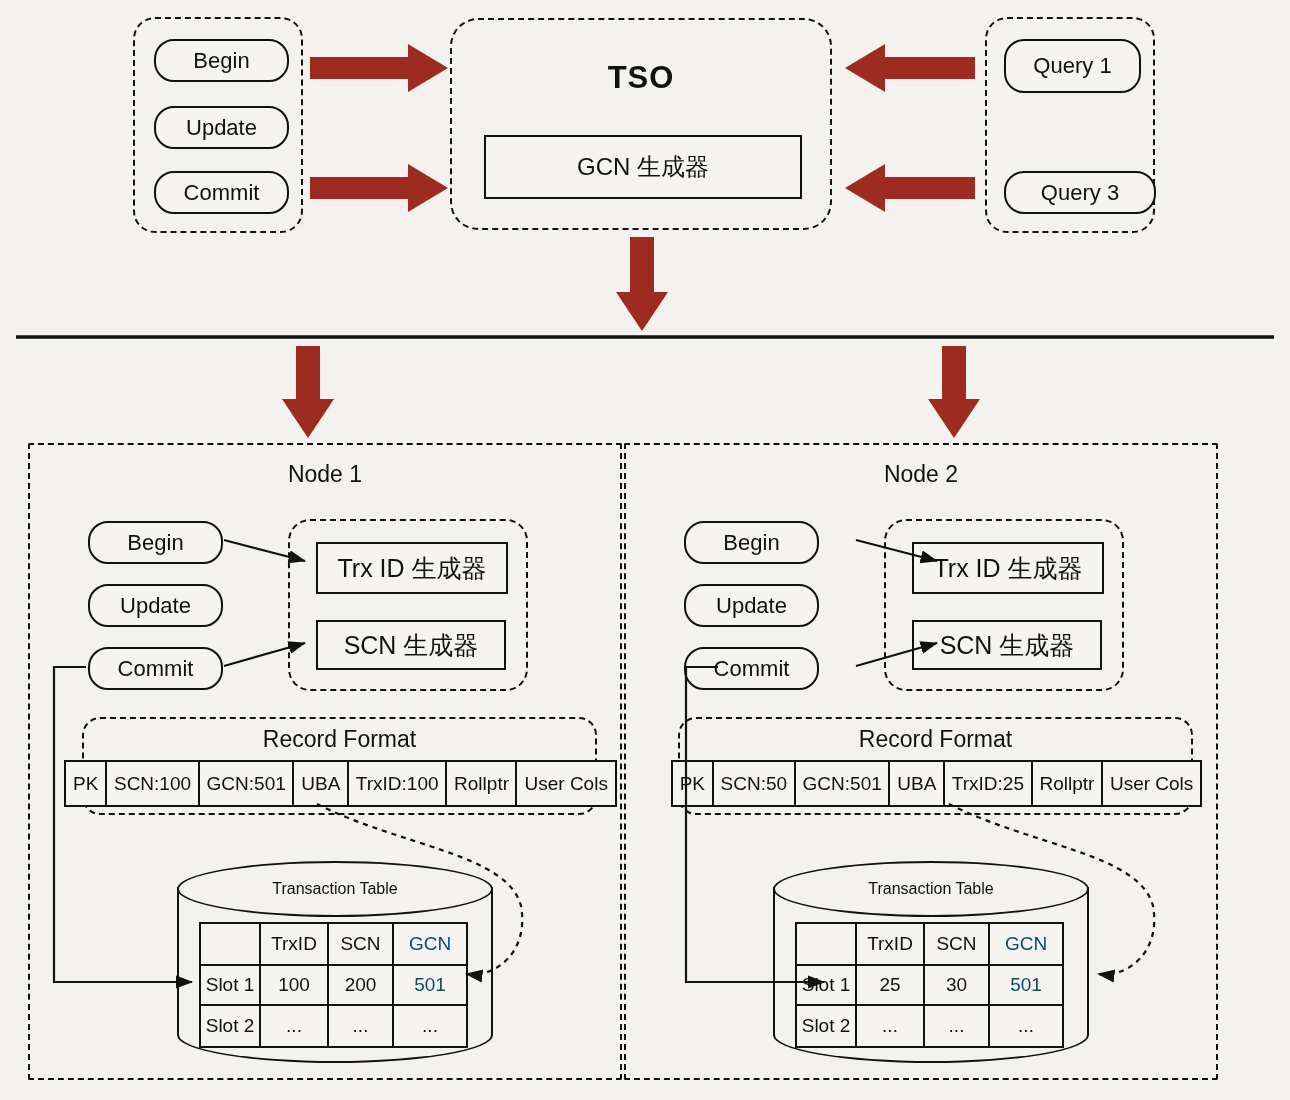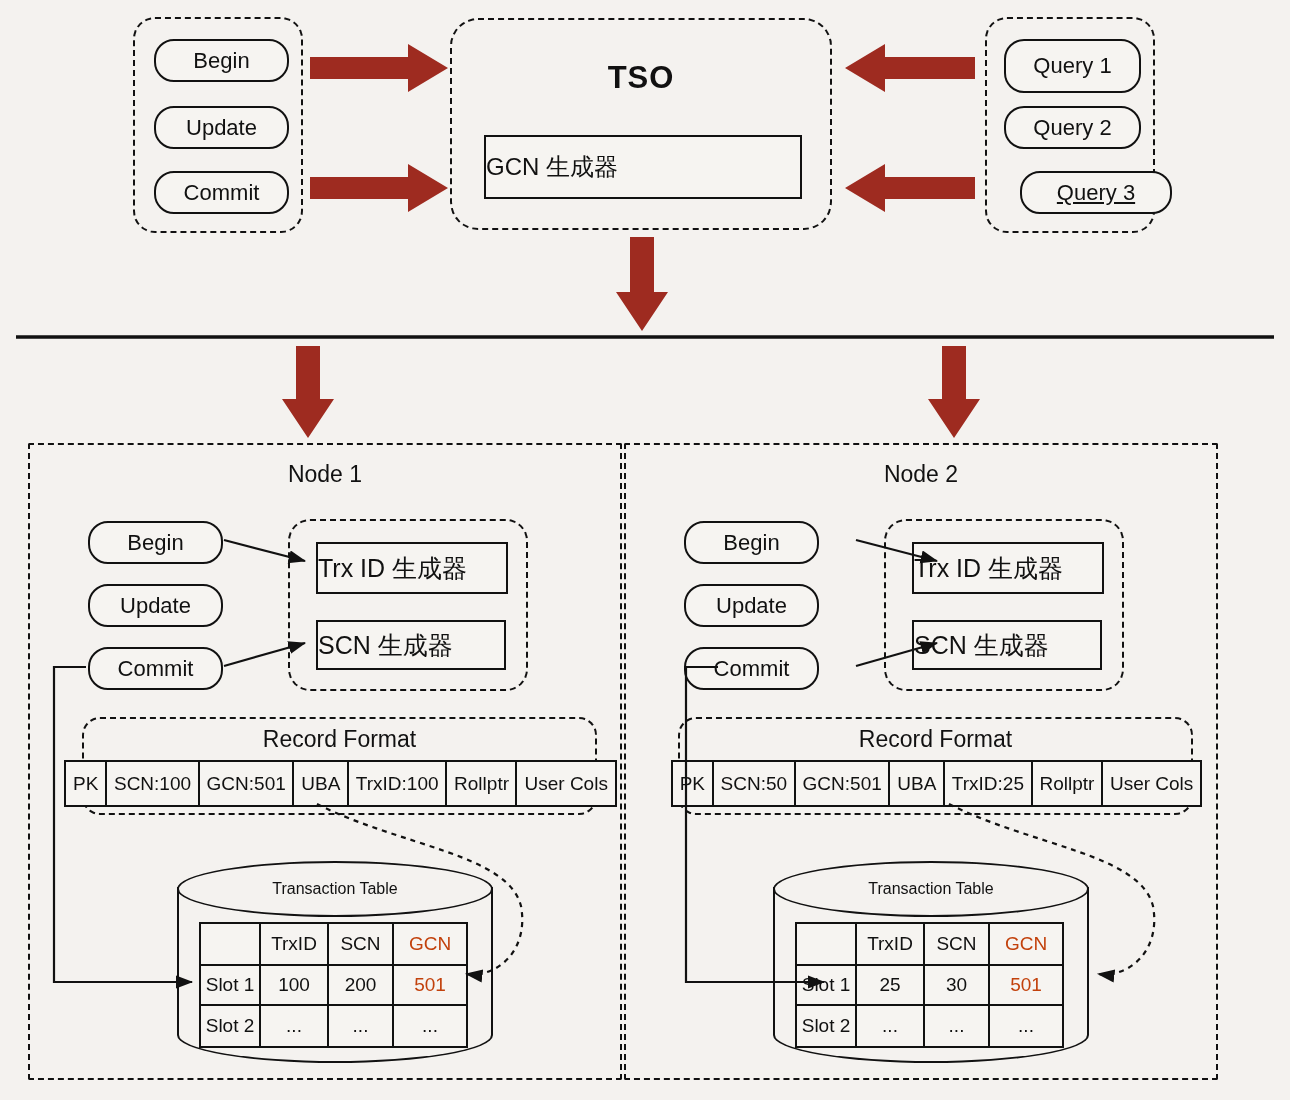"Query 2" div.btn { html: <div> <span>Query 2</span> </div> -> none }
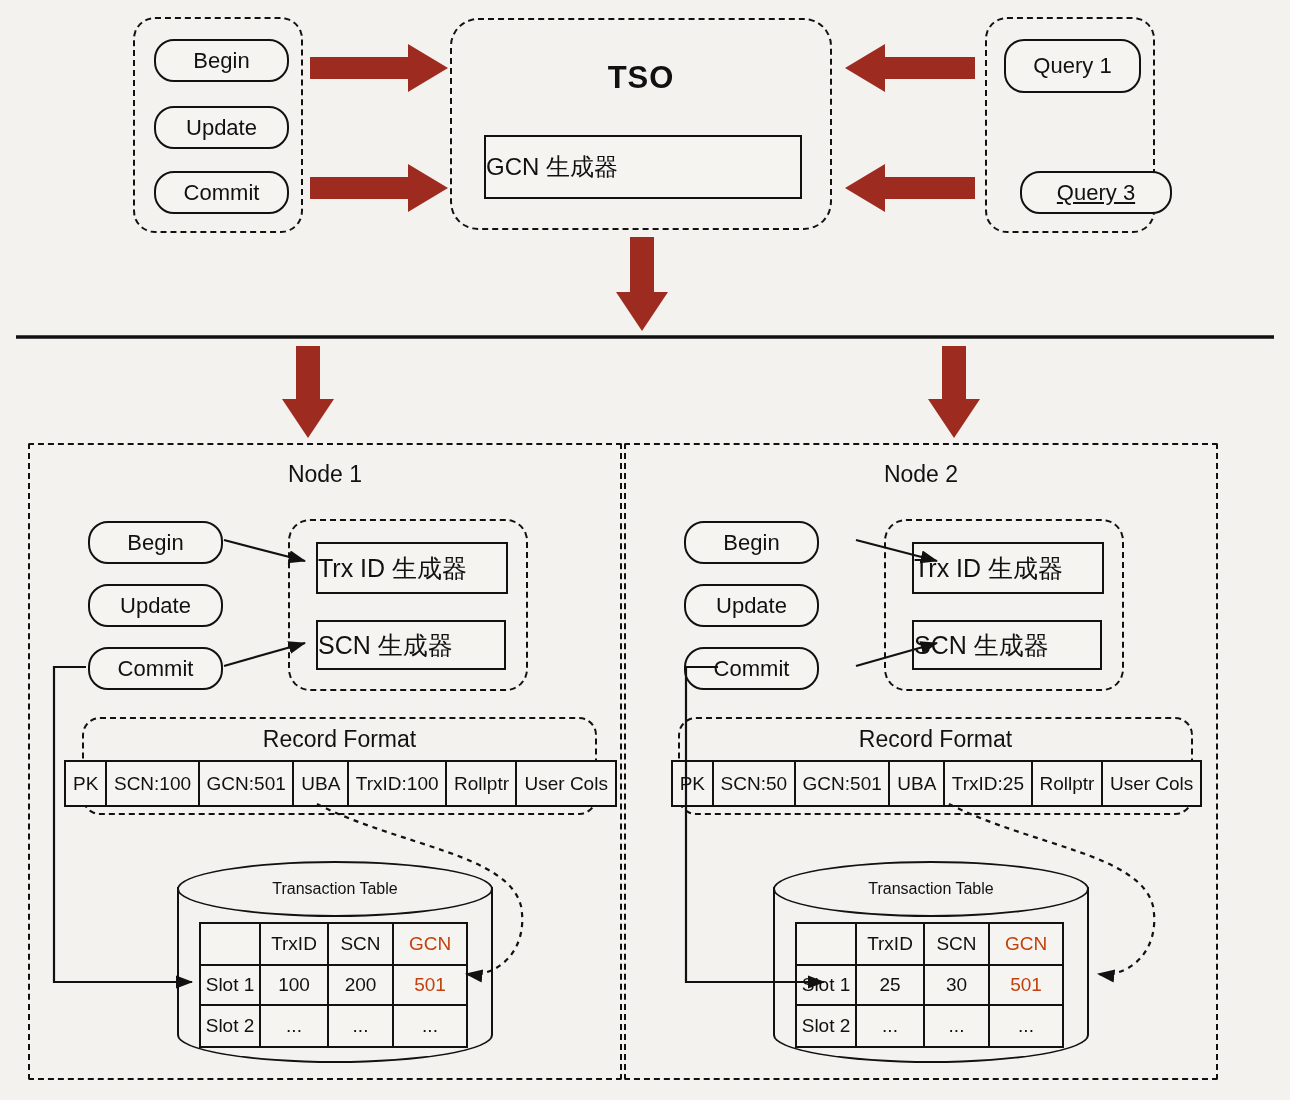"GCN 生成器" .solidbox { justify-content: none -> center }
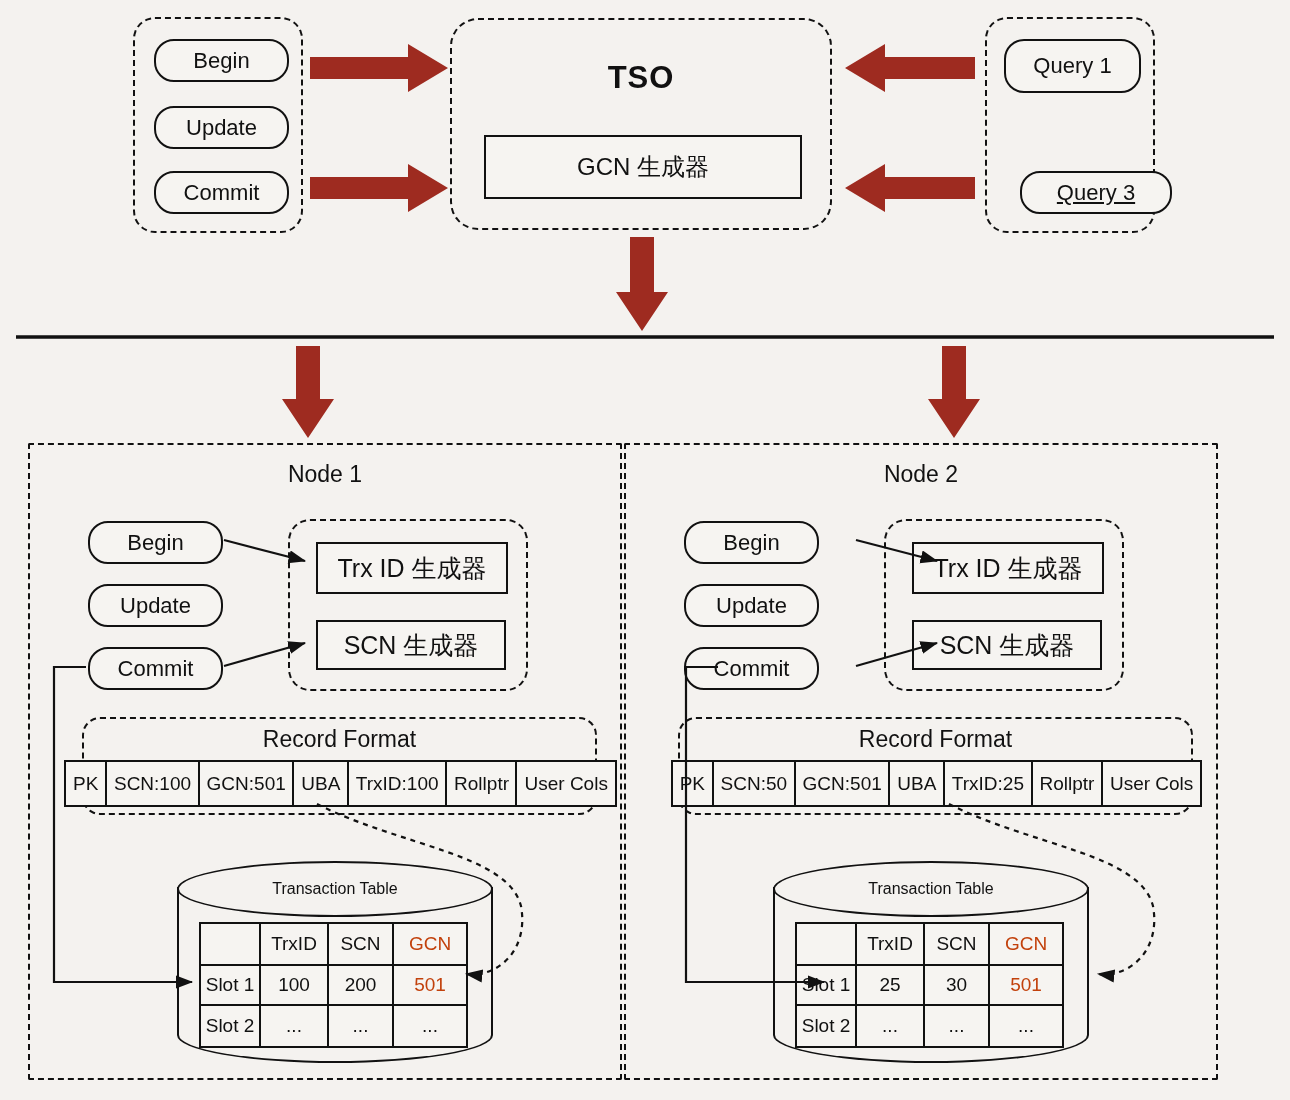"Query 3" div.btn { left: 33px -> 17px; text-decoration: underline -> none }
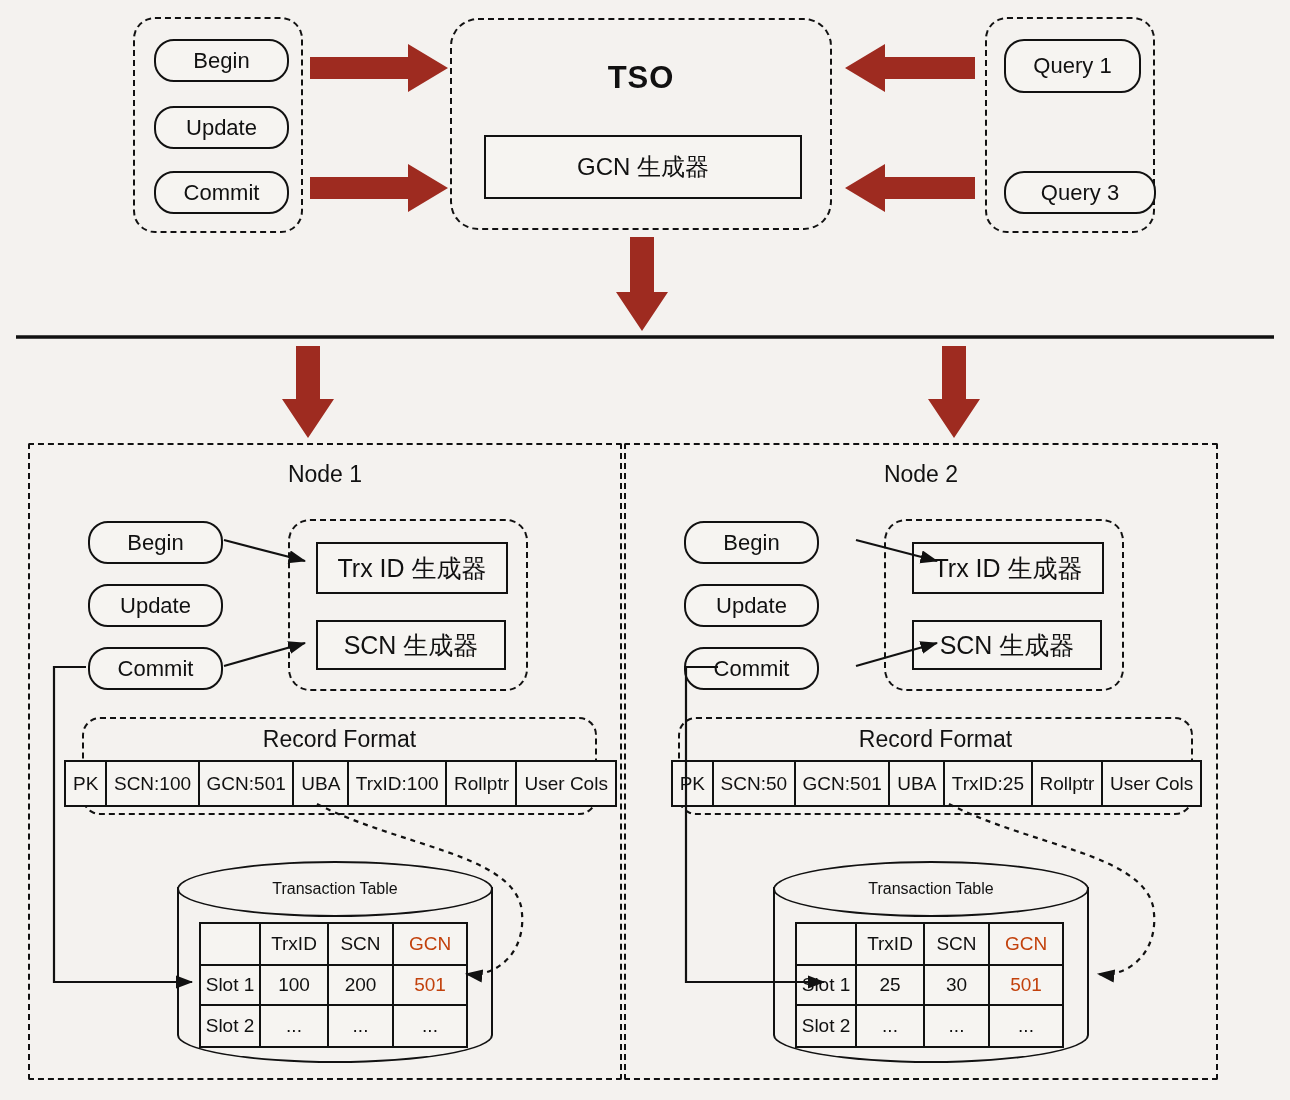"GCN" .red { color: #c2410c -> #0c4a6e }
